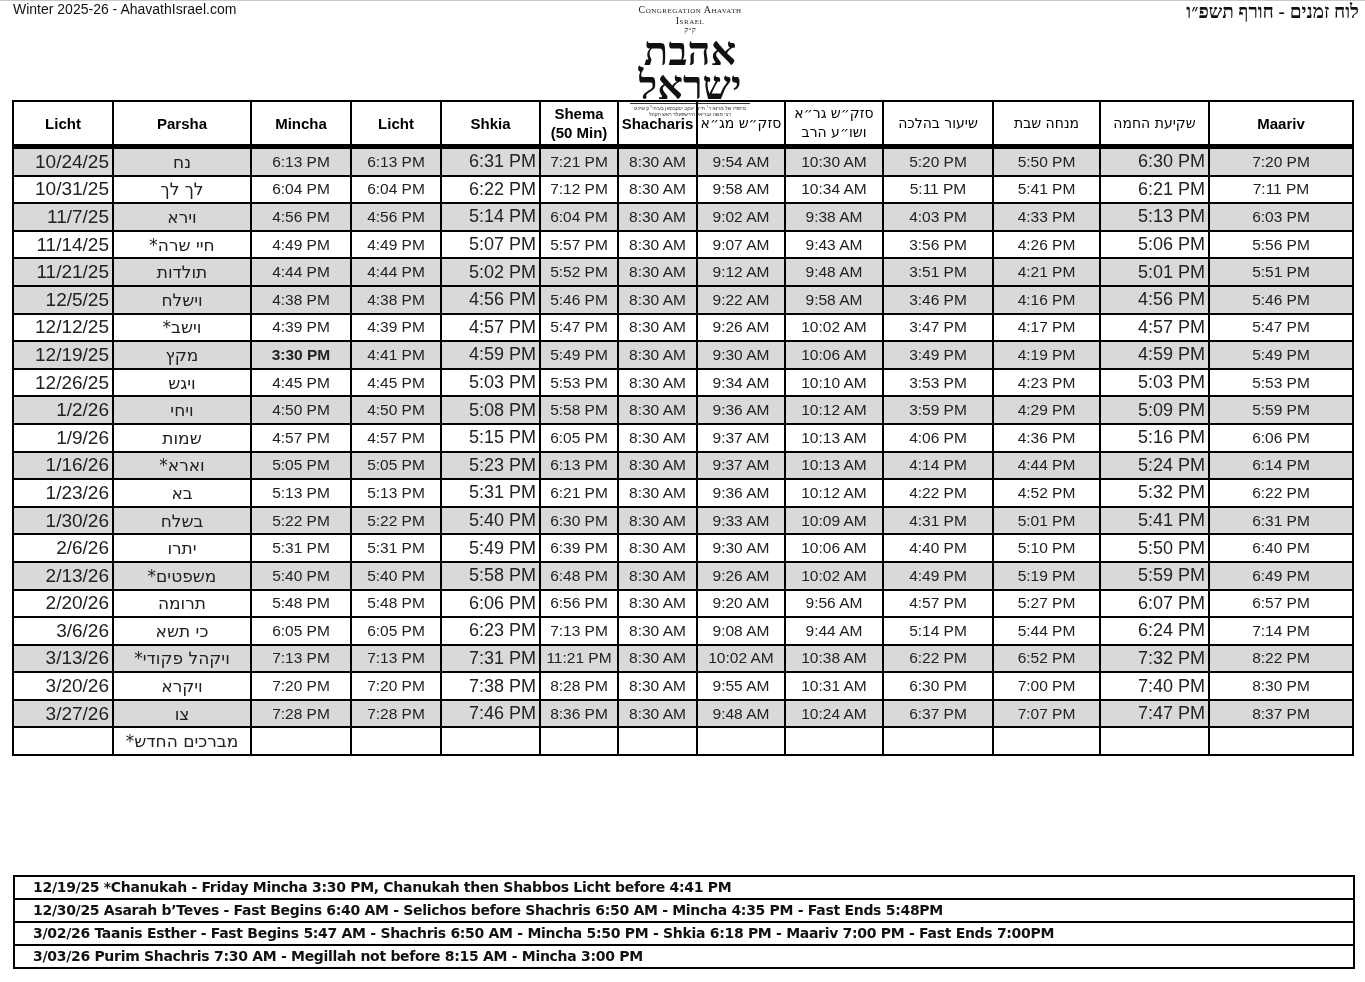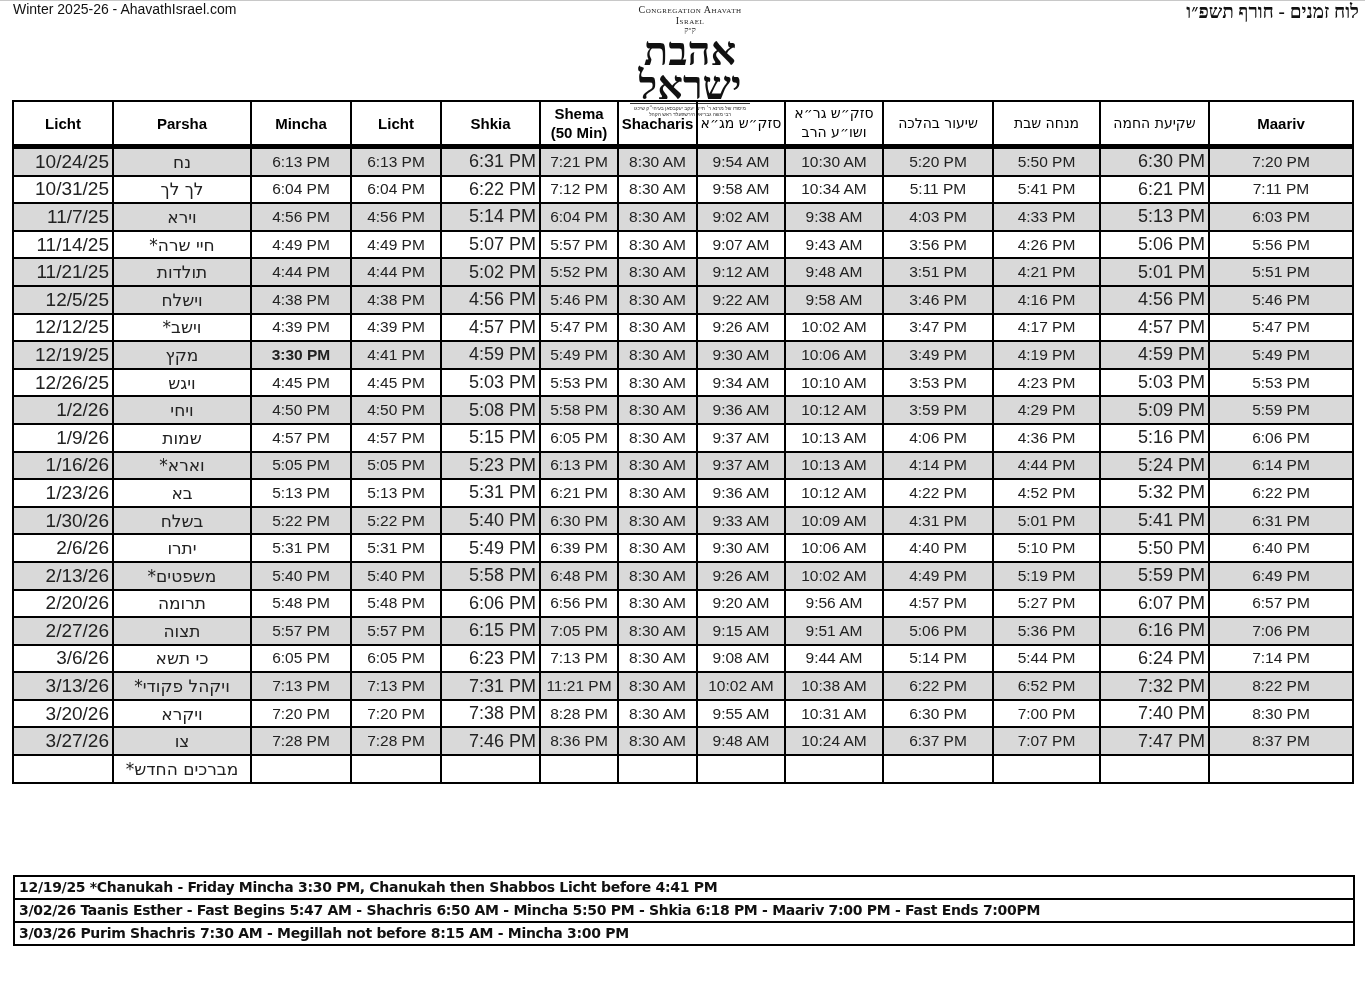"2/27/26" tr.shade { html: <tr> <td>2/27/26</td> <td>תצוה</td> <td>5:57 PM</td> <td>5:57 PM</td> <td>6:15 PM</td> <td>7:05 PM</td> <td>8:30 AM</td> <td>9:15 AM</td> <td>9:51 AM</td> <td>5:06 PM</td> <td>5:36 PM</td> <td>6:16 PM</td> <td>7:06 PM</td> </tr> -> none }
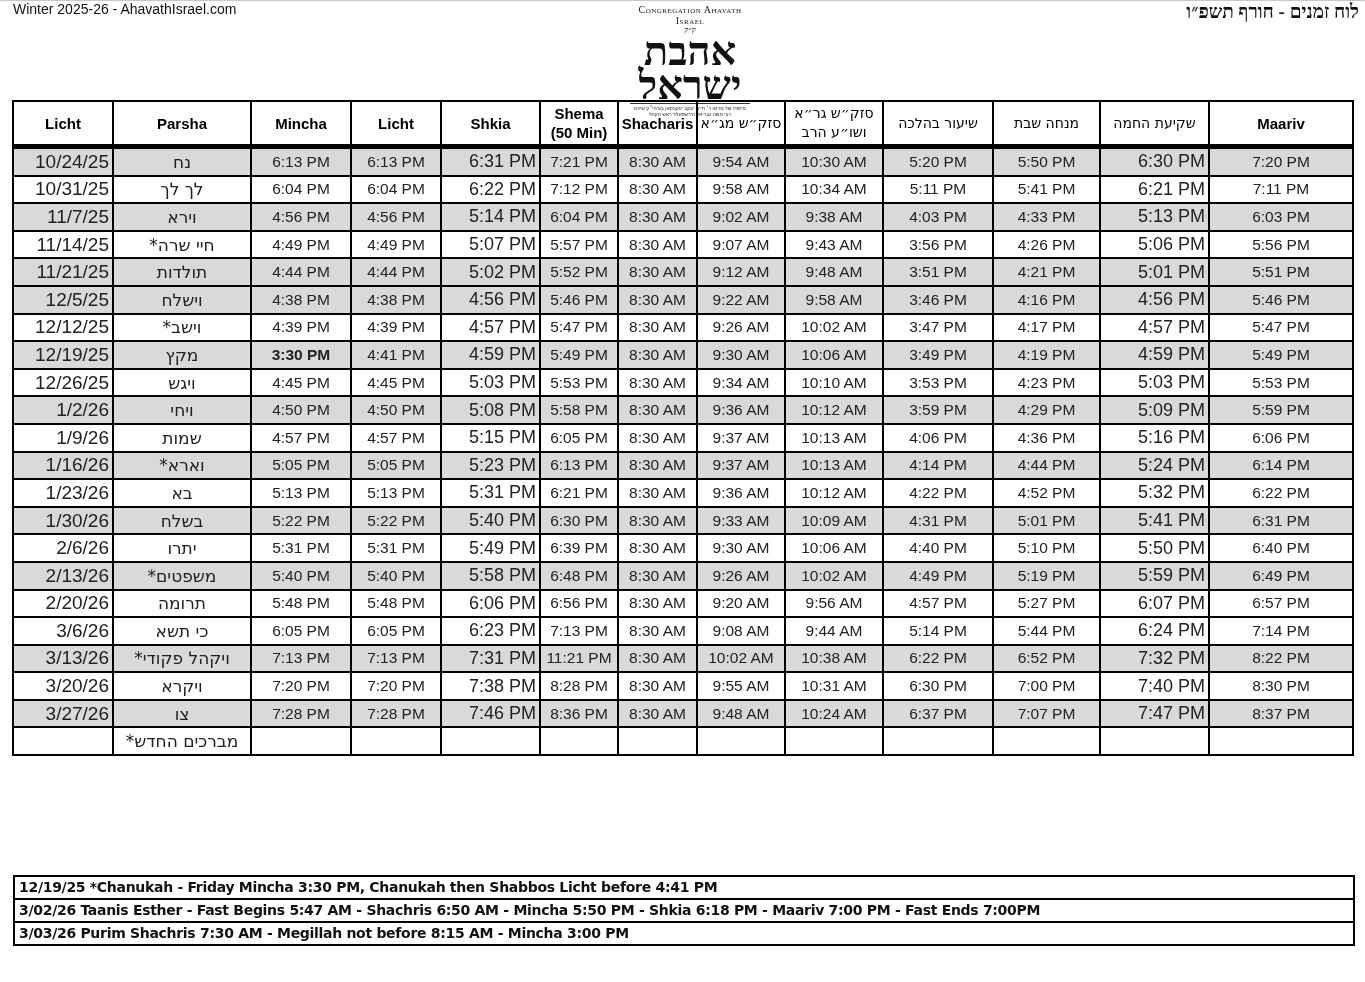"12/19/25 *Chanukah - Friday Mincha" .note { padding-left: 4px -> 18px }
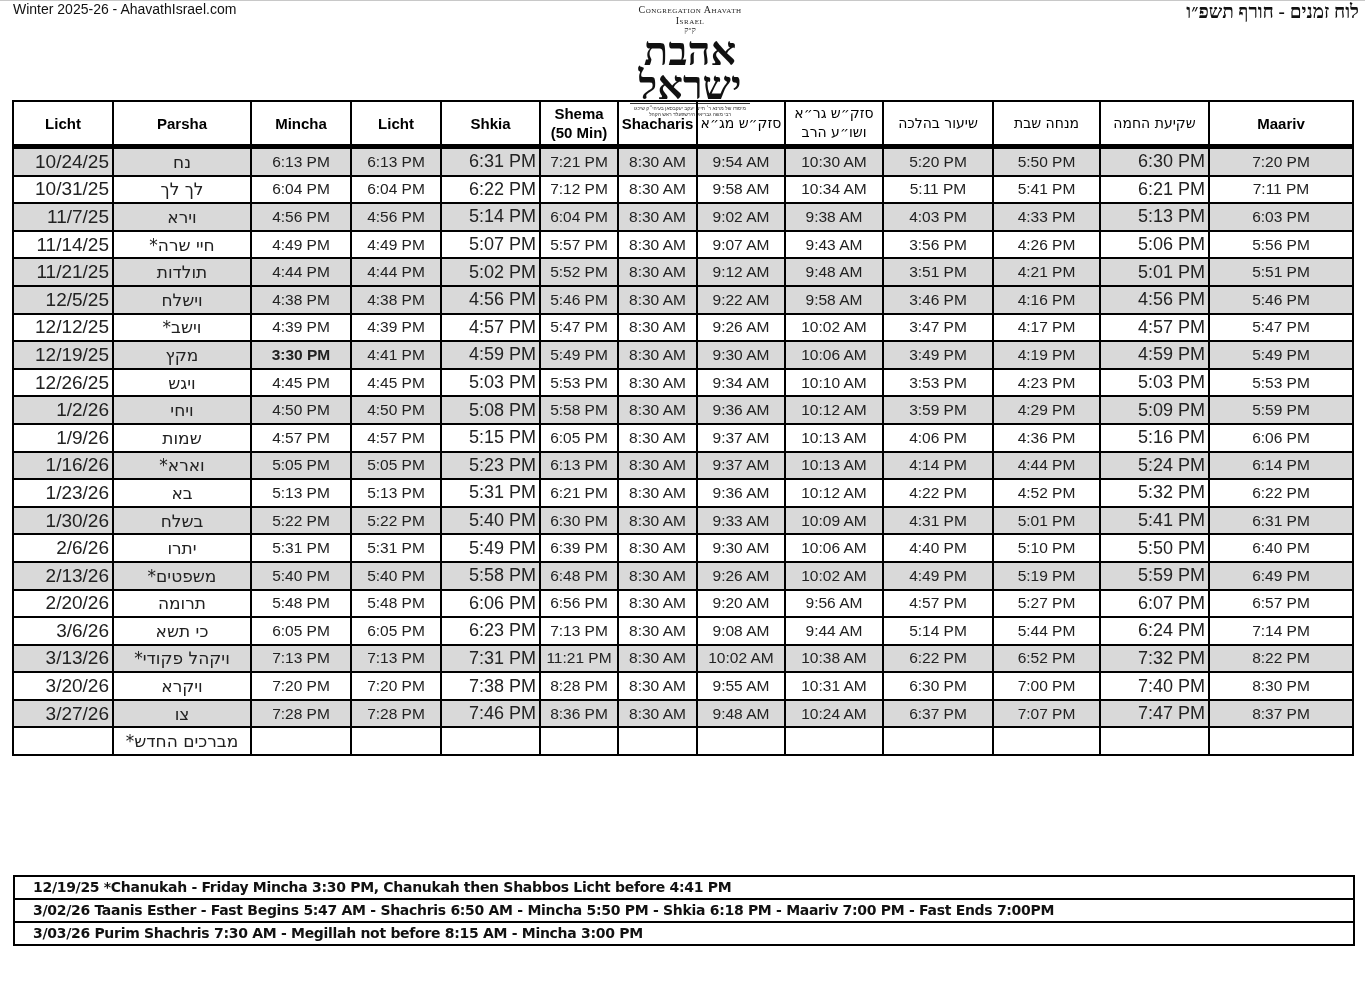"12/30/25 Asarah b’Teves - Fast" div.note { html: none -> <div>12/30/25 Asarah b’Teves - Fast Begins 6:40 AM - Selichos before Shachris 6:50 AM - Mincha 4:35 PM - Fast Ends 5:48PM</div> }
